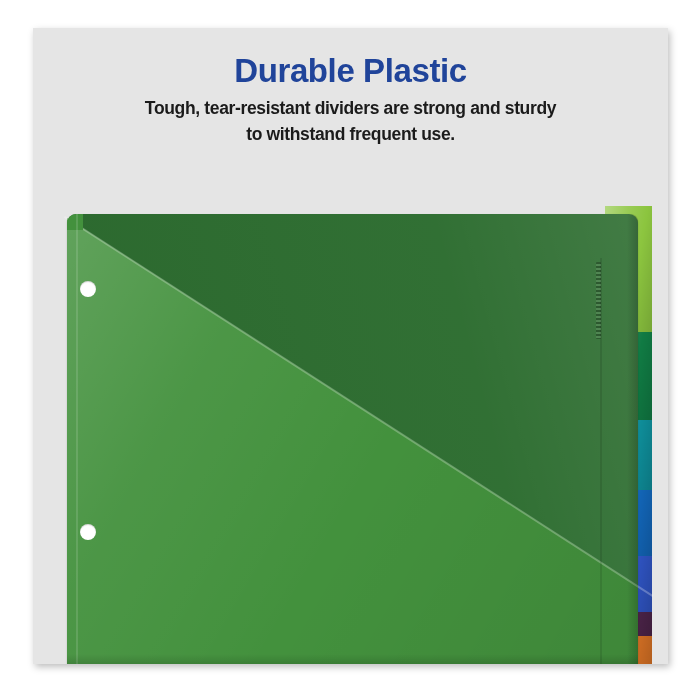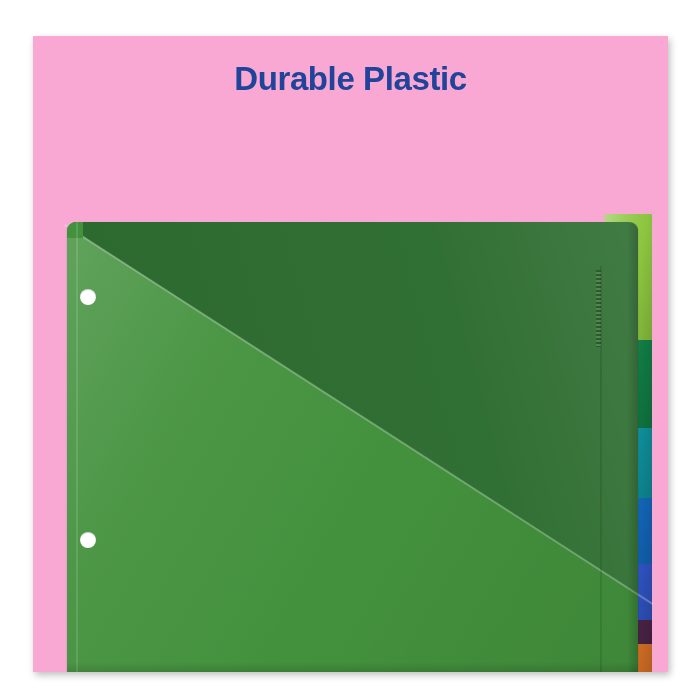"Durable Plastic" .card { background: #f9a8d4 -> #e5e5e5; top: 36px -> 28px }
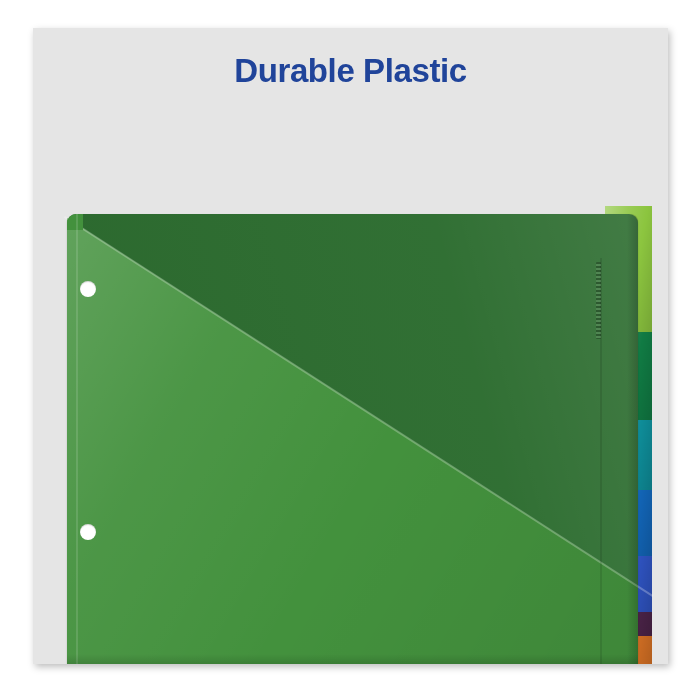"Tough, tear-resistant dividers are" div.subtitle { html: none -> <div> <span>Tough, tear-resistant dividers are strong and sturdy</span><br> <span>to withstand frequent use.</span> </div> }
